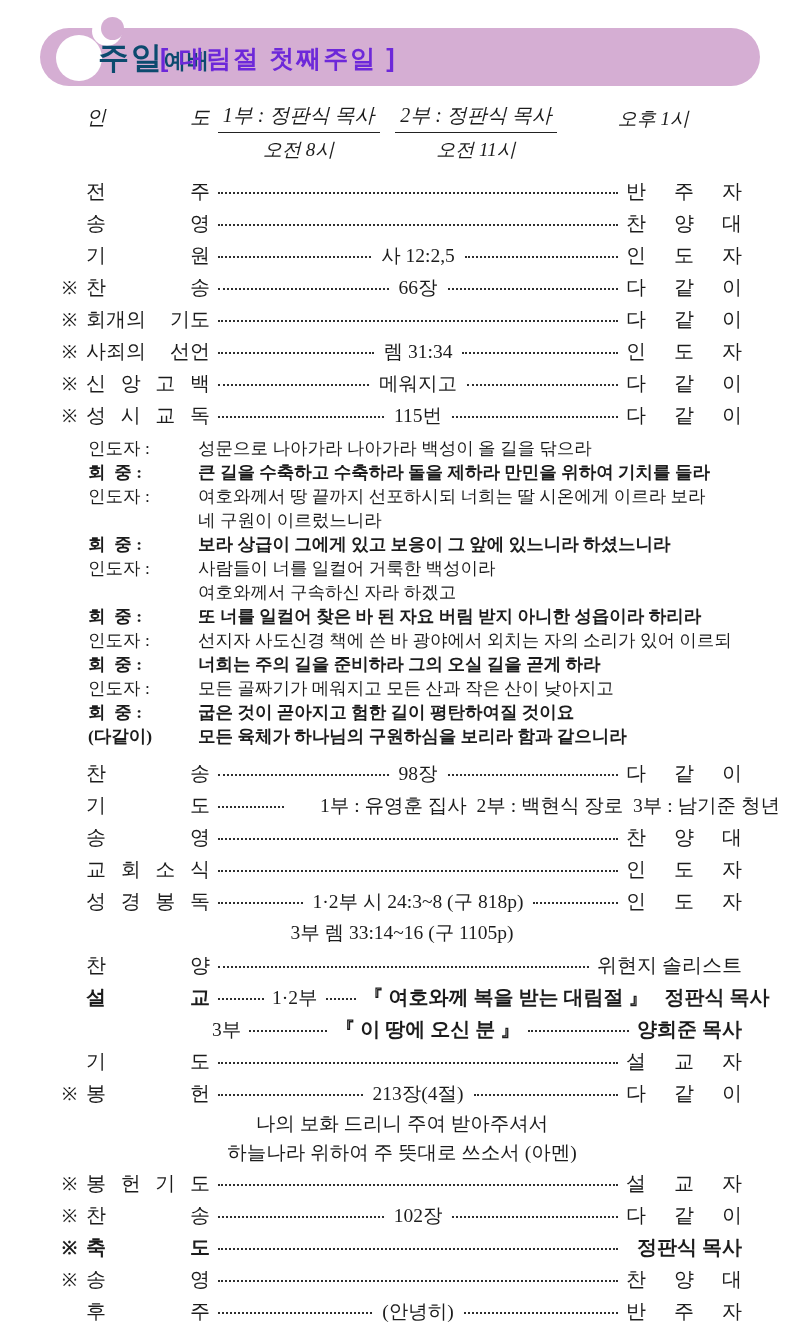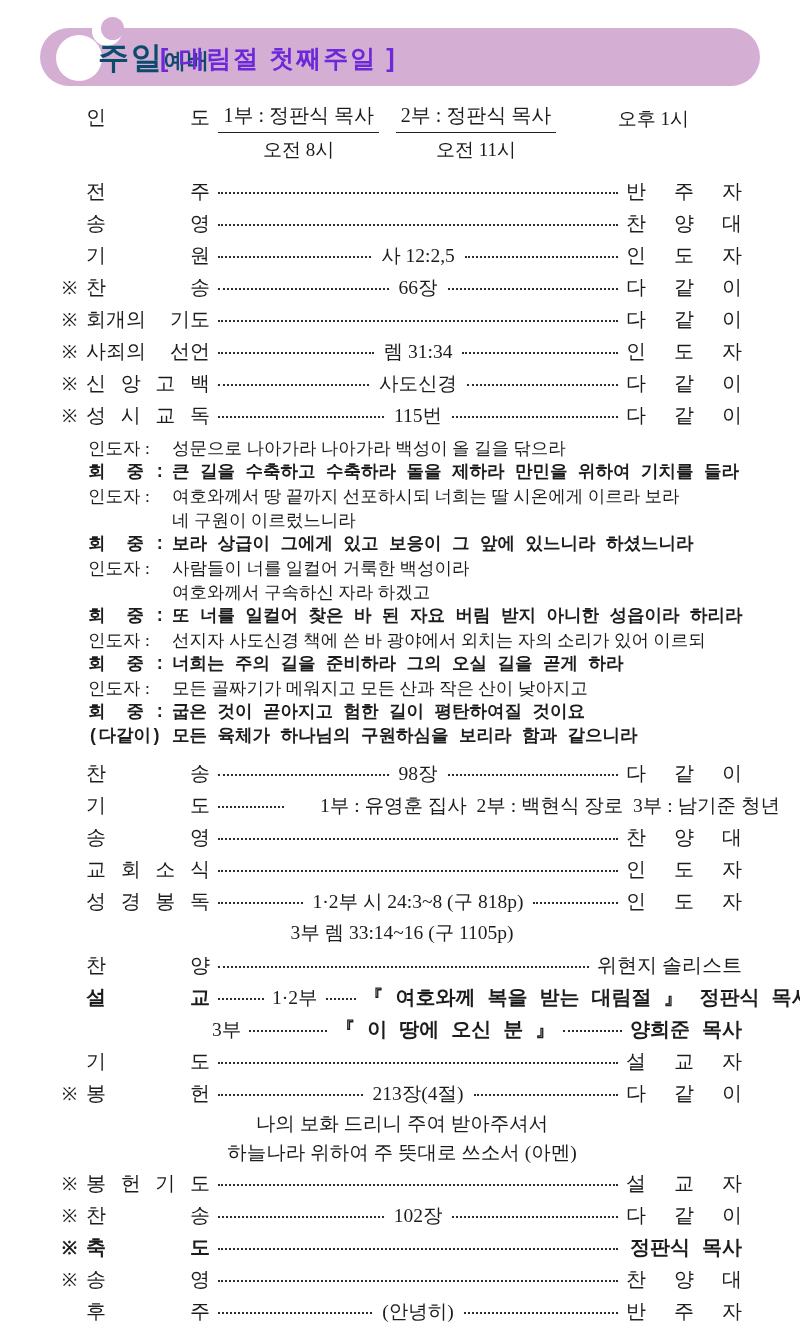"인 도" .lead-row { font-style: none -> italic }
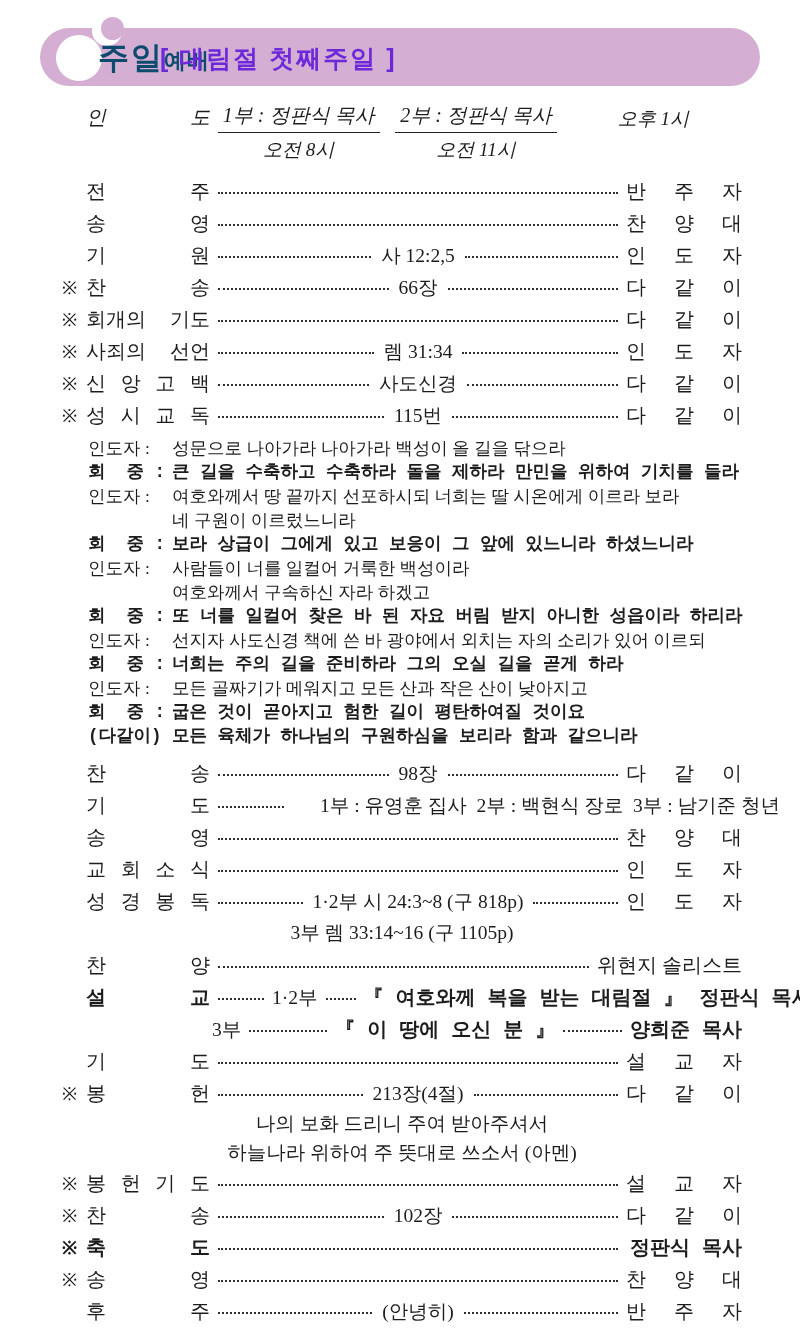"사도신경" span.rcenter { text: 사도신경 -> 메워지고 }
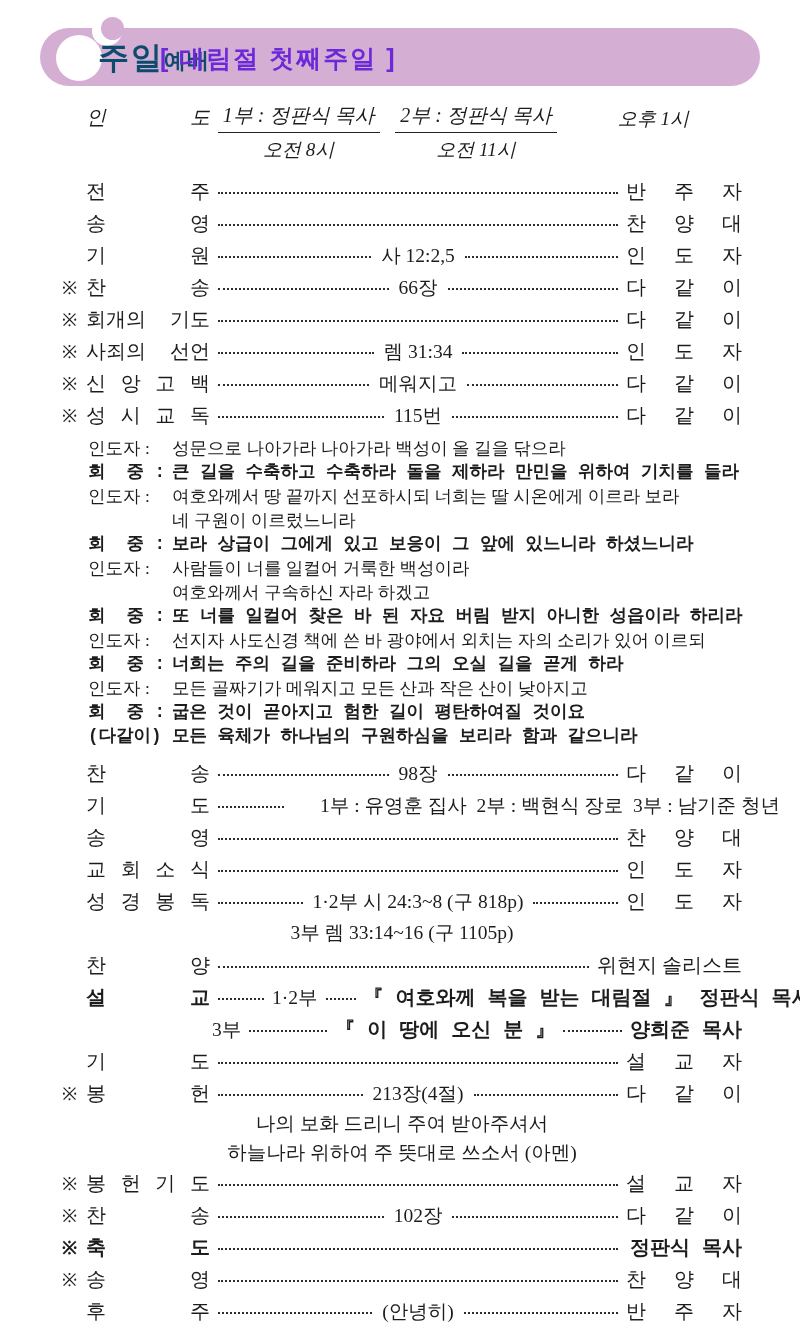"성문으로 나아가라 나아가라 백성이 올" .rline .rtext { margin-left: none -> 26px }
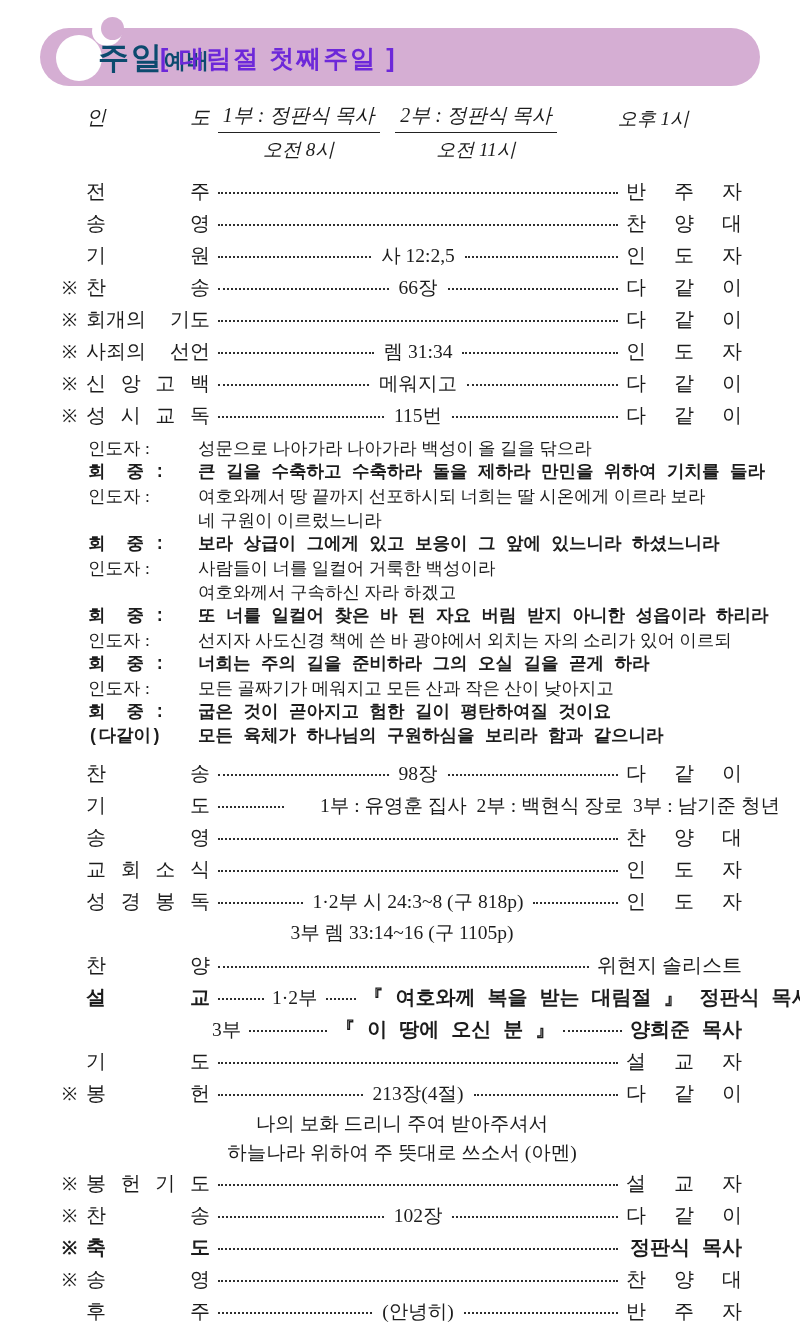"회 중 :" .b { font-family: Liberation Mono, monospace -> Liberation Serif, serif }
